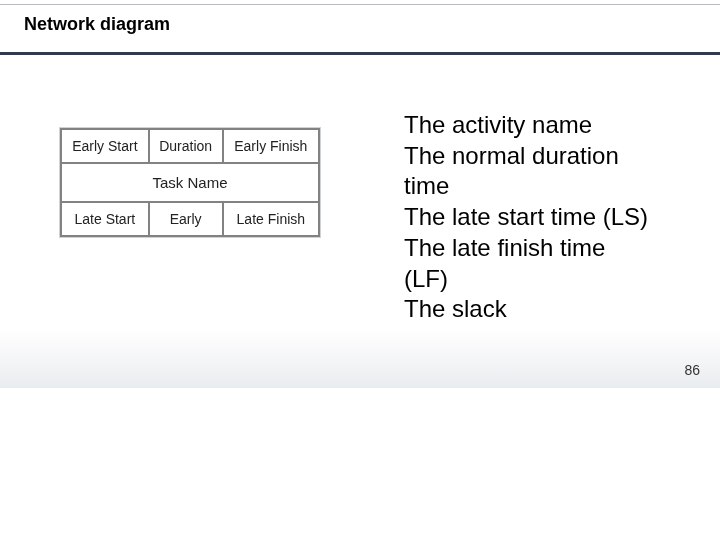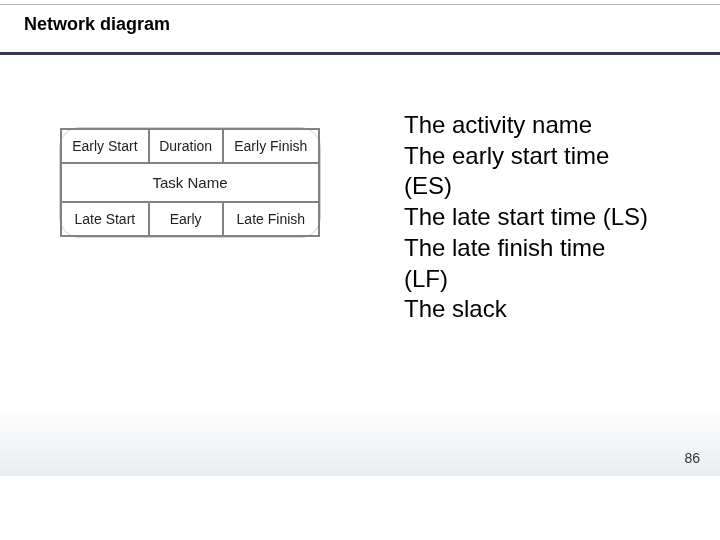"Network diagram" .slide { height: 476px -> 388px }
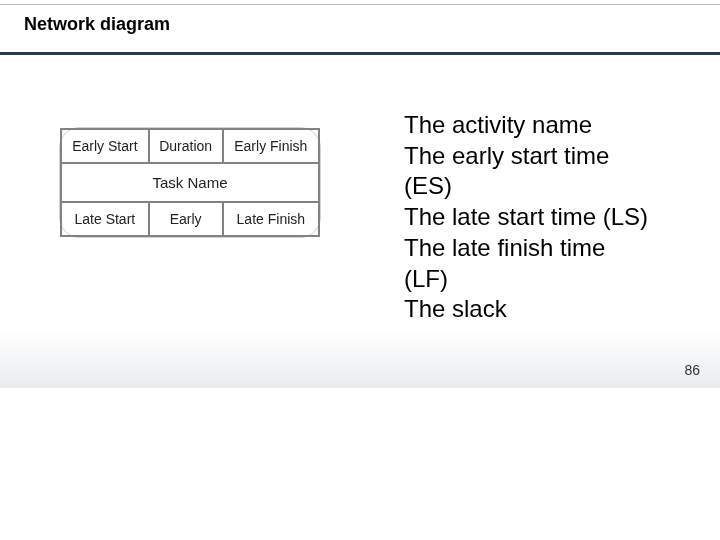"Early Start" .node-table { border-radius: 20px -> none }
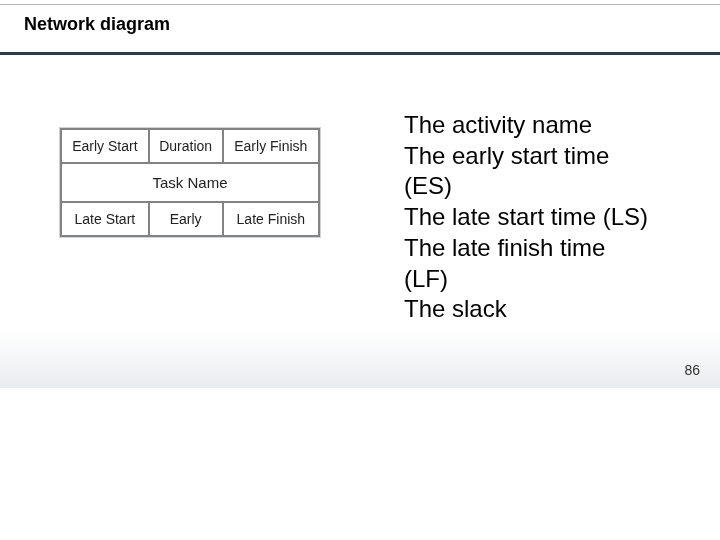"The normal duration time" span.line { html: none -> <span>The normal duration time</span> }
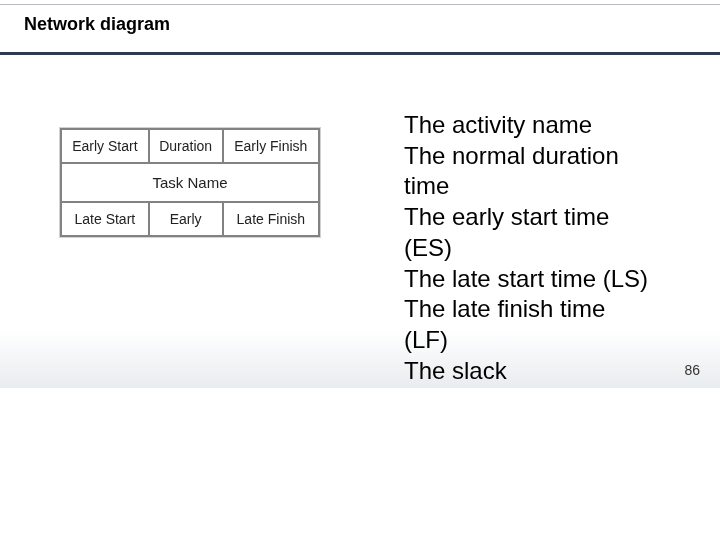"The early start time (ES)" span.line { html: <span>The early start time (ES)</span> -> none }
